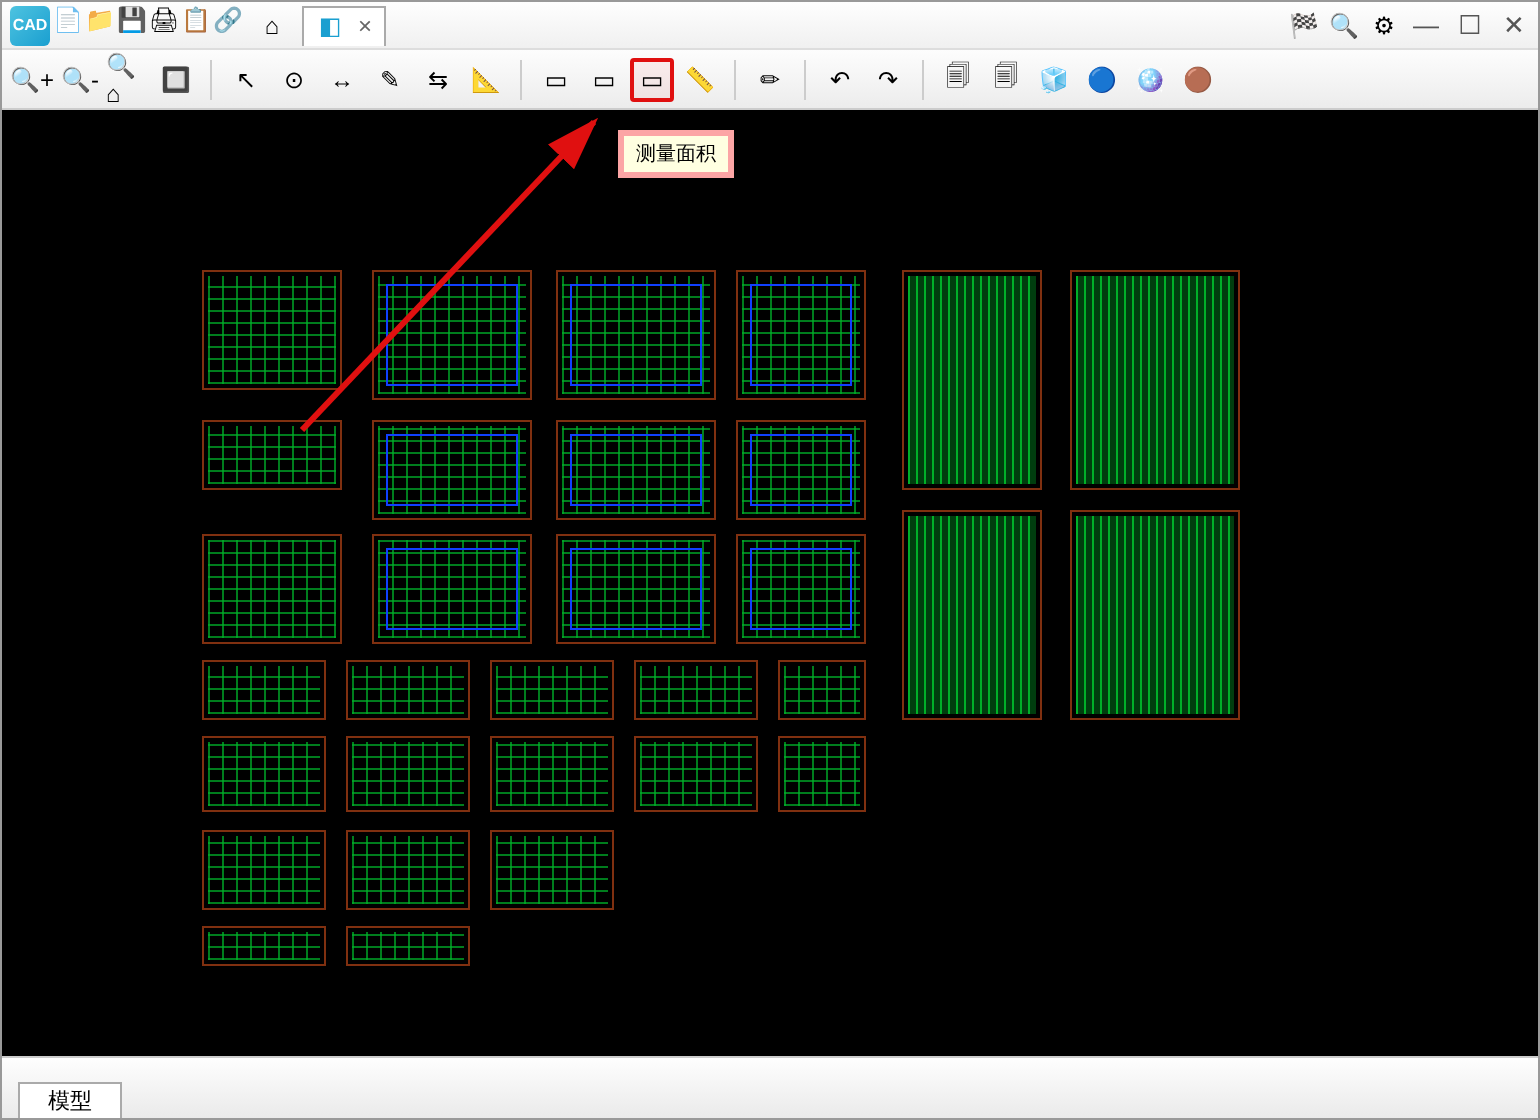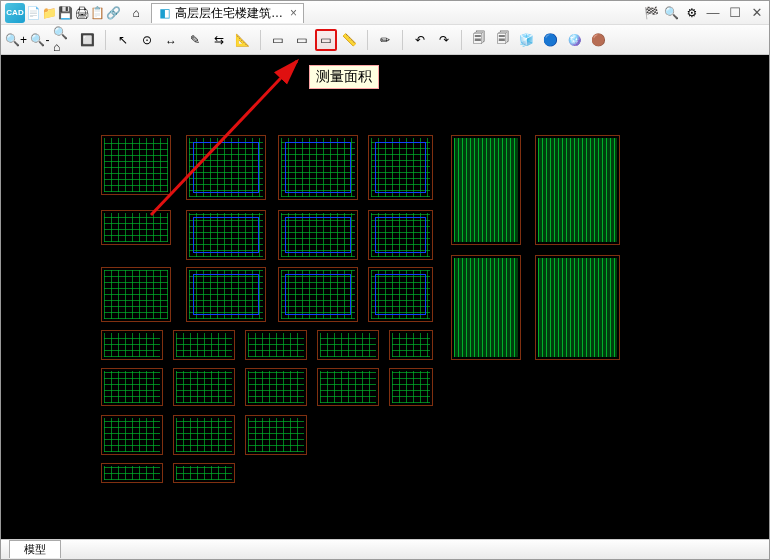"CAD" .titlebar .left { align-items: center -> flex-start }
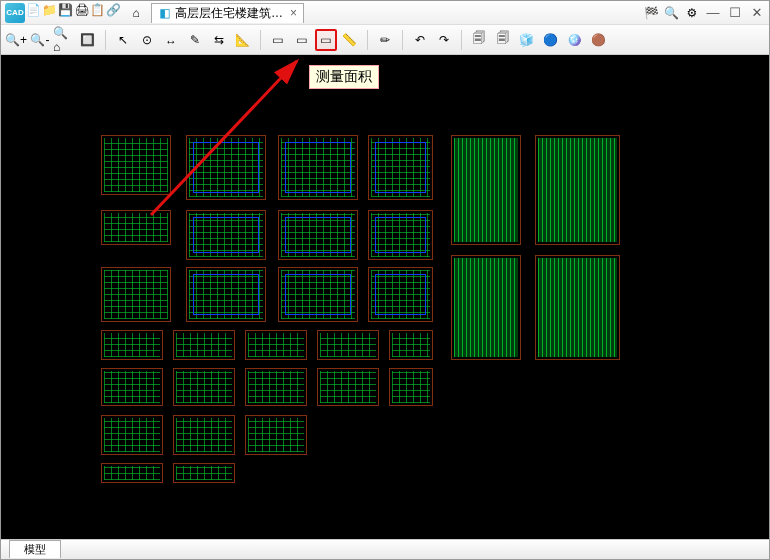"高层层住宅楼建筑…" span { html: <span>高层层住宅楼建筑…</span> -> none }
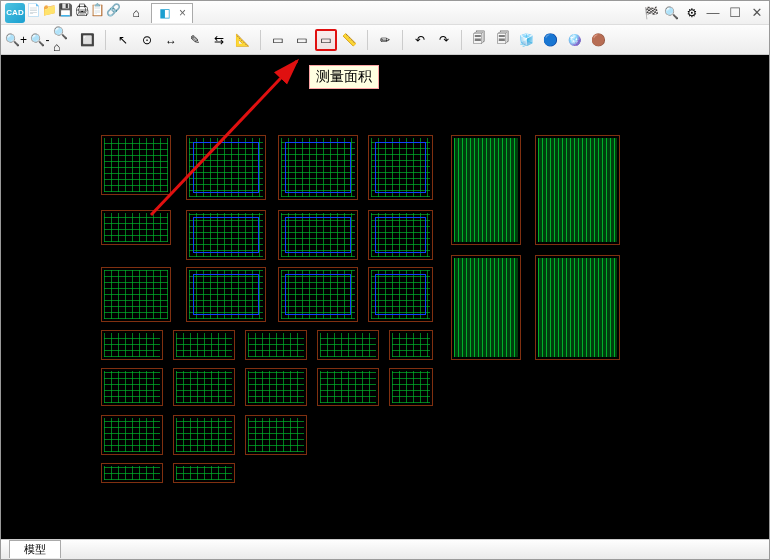"测量面积" .tooltip { border: 1px solid #fca5a5 -> 3px solid #fca5a5; font-size: 14px -> 10px }
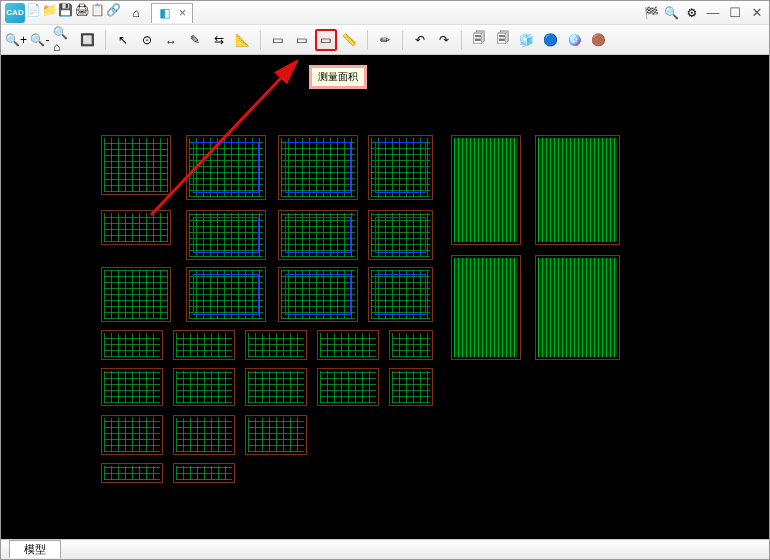"模型" .statusbar { align-items: flex-start -> flex-end; height: 20px -> 31px }
